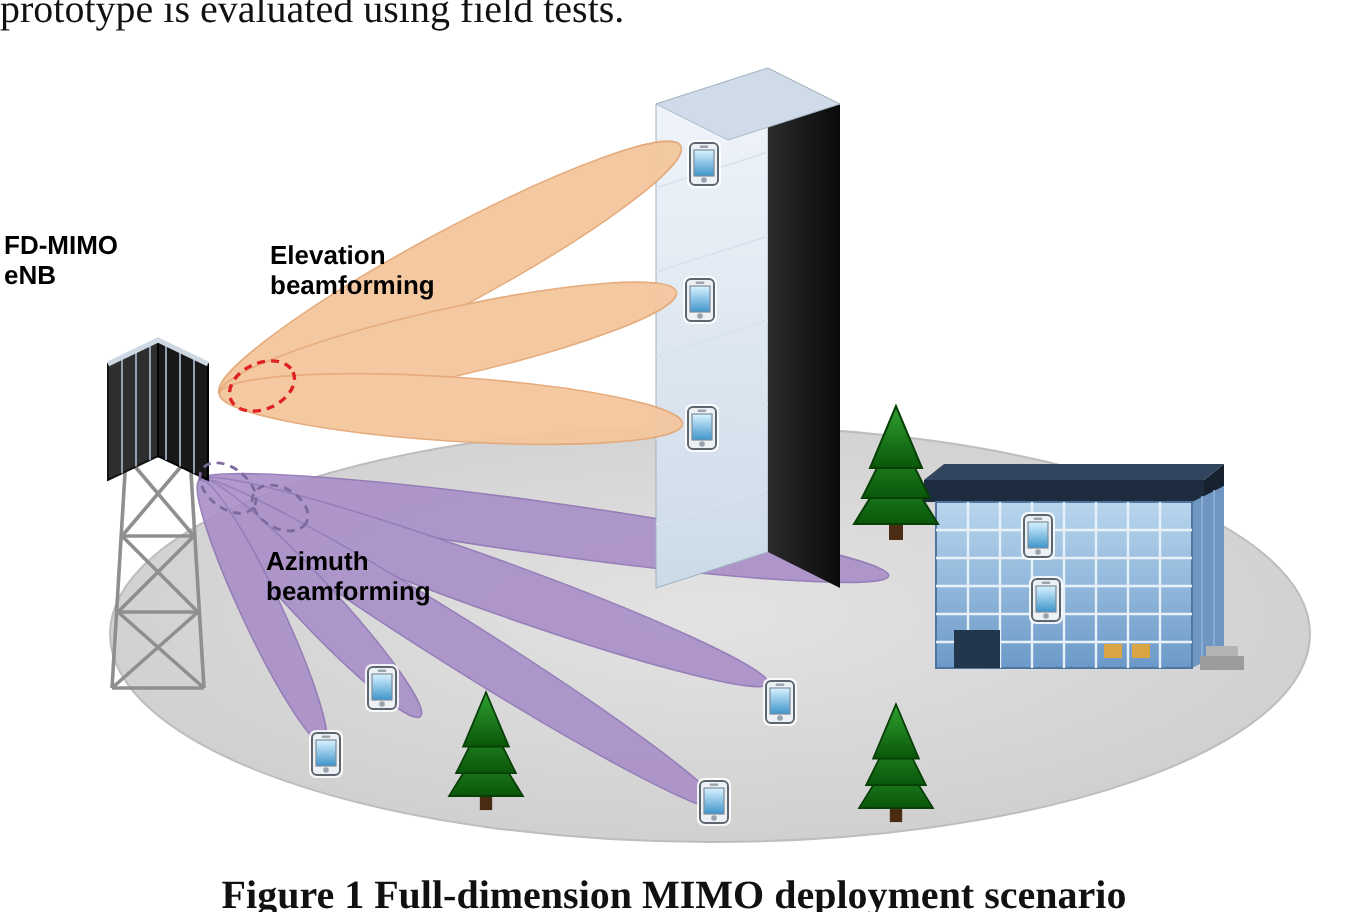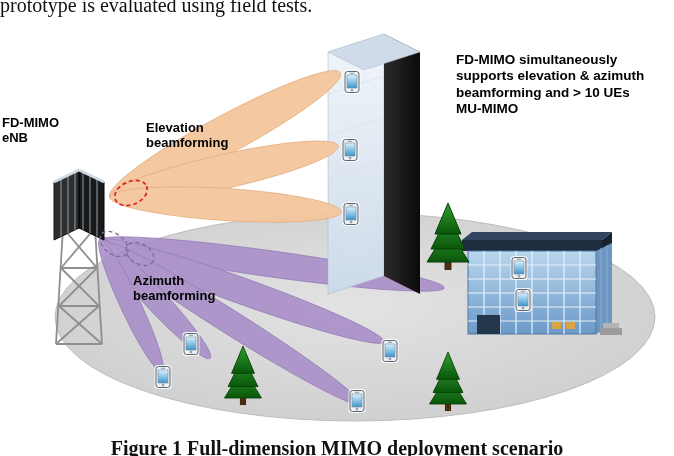"FD-MIMO simultaneously" div.note { html: <div>FD-MIMO simultaneously supports elevation &amp; azimuth beamforming and &gt; 10 UEs MU-MIMO</div> -> none }
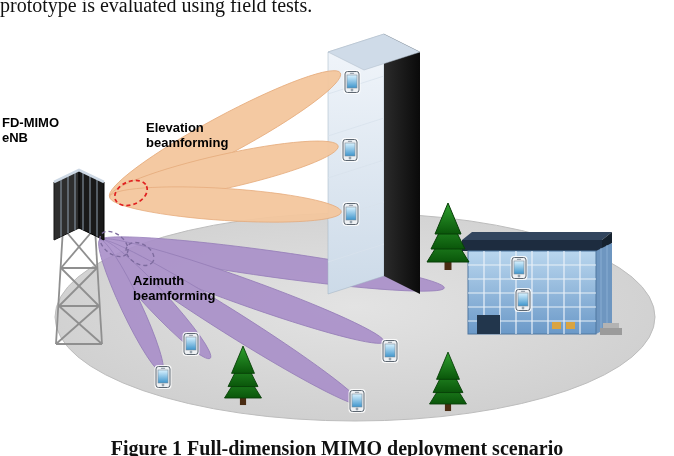"Elevation" .lbl-elev { left: 146px -> 135px }
